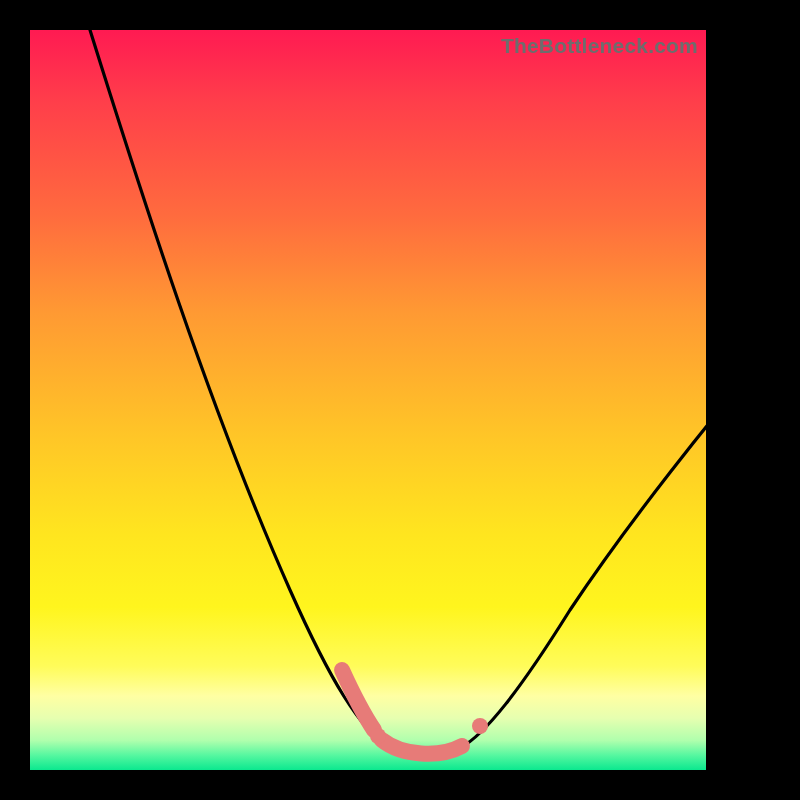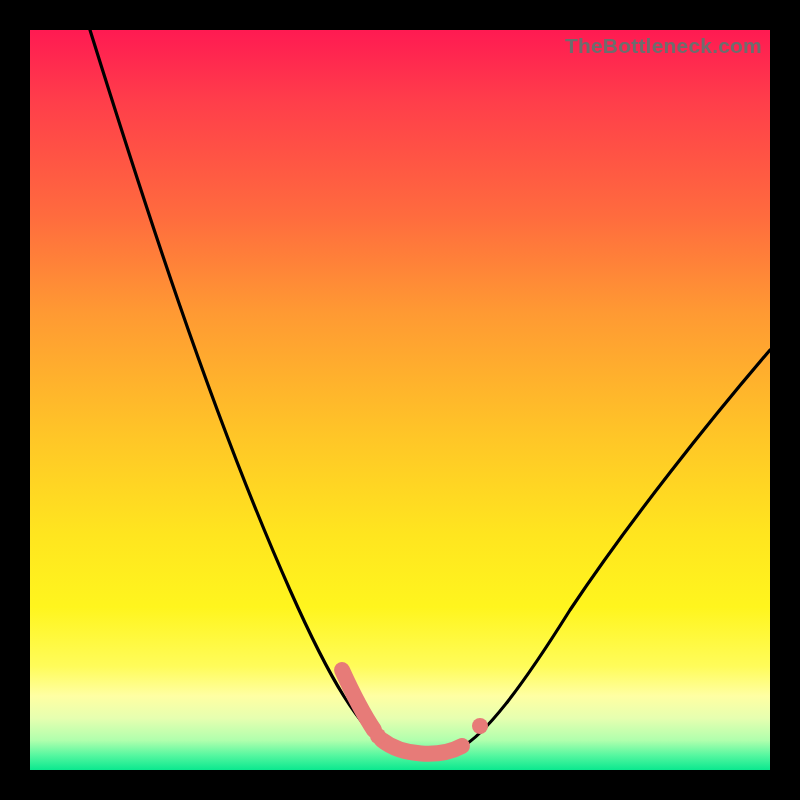"TheBottleneck.com" .plot-area { width: 740px -> 676px }
